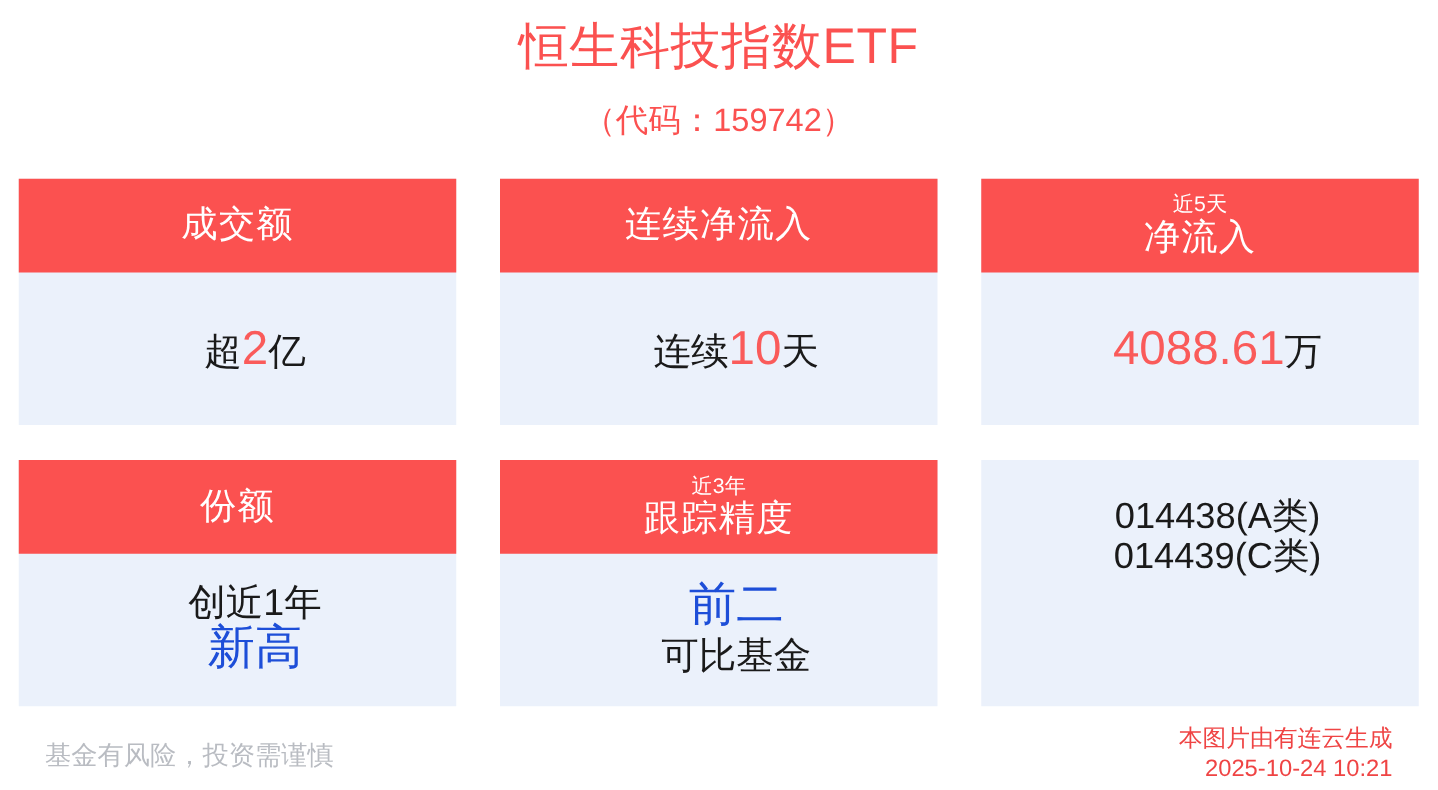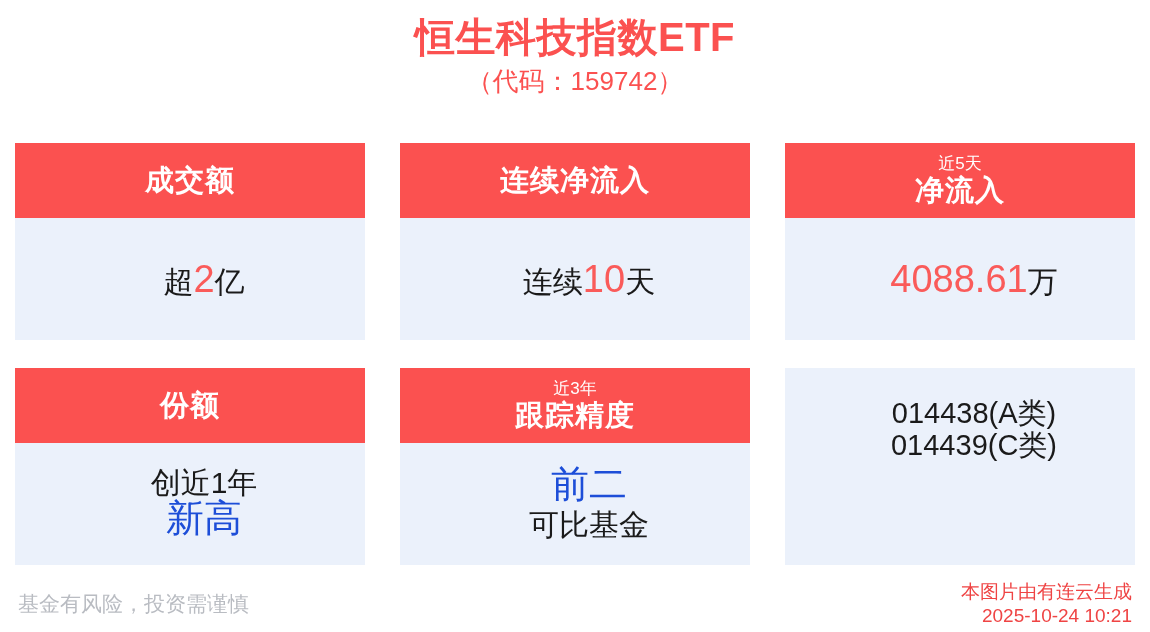"恒生科技指数ETF" .title { font-weight: bold -> normal }
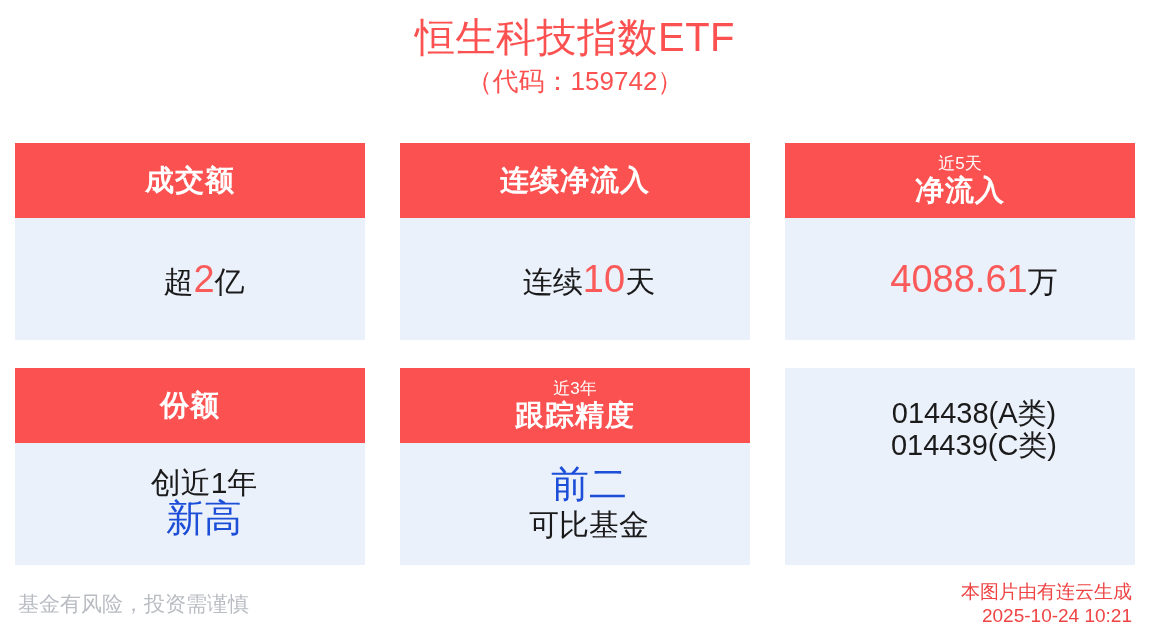"（代码：159742）" .subtitle { margin-top: 6px -> 21px }
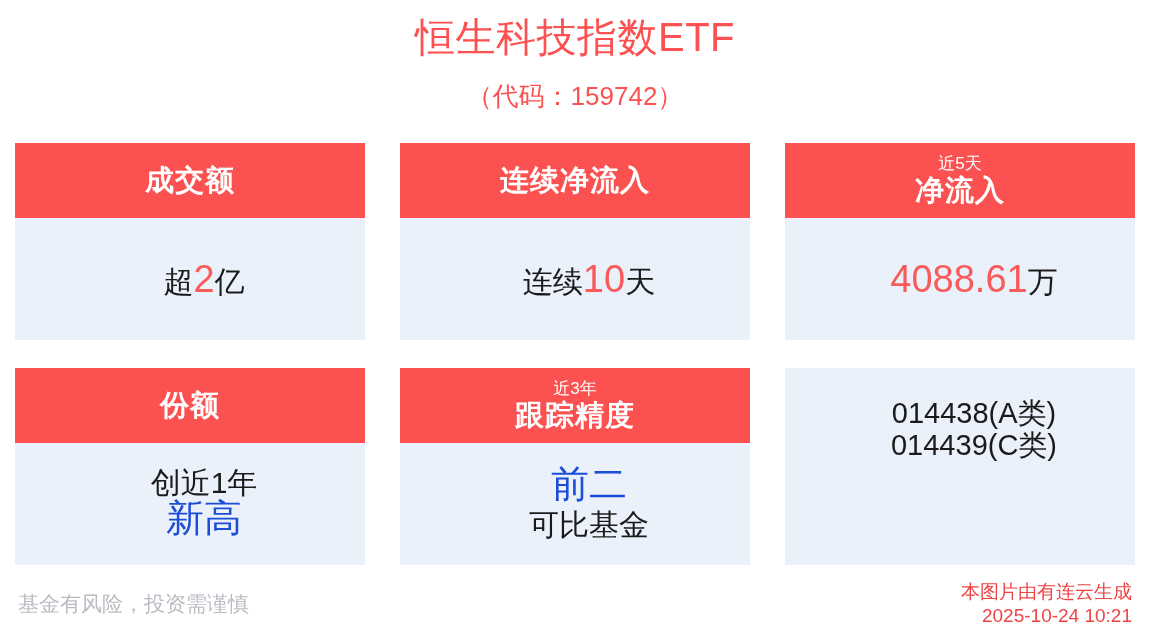"成交额" .card-header .main { font-weight: bold -> normal }
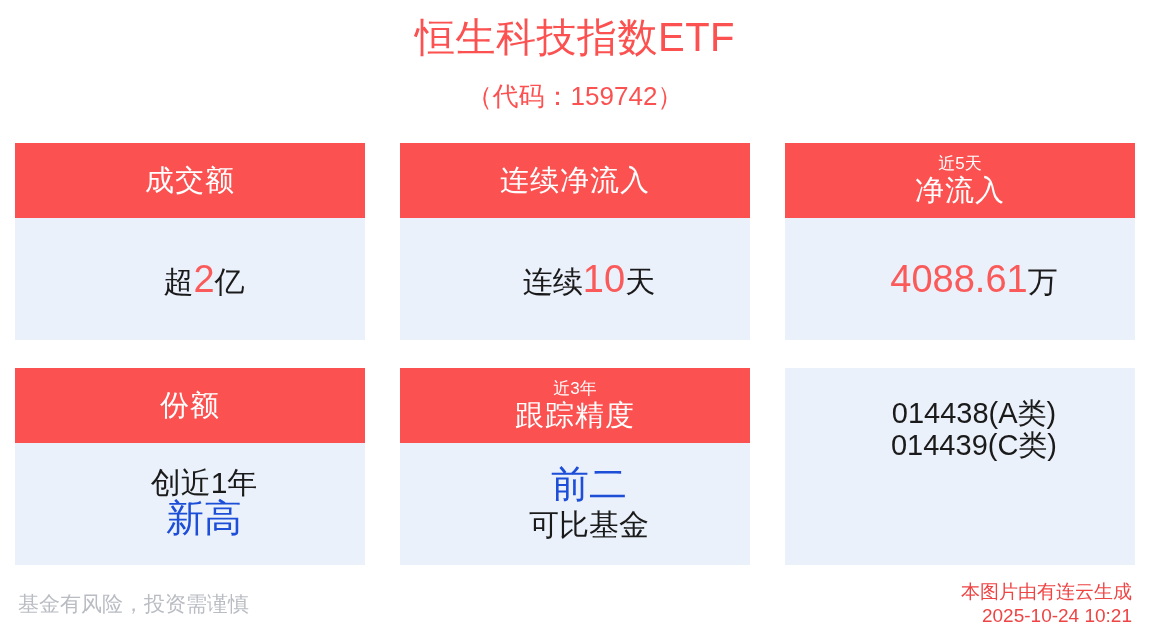"基金有风险，投资需谨慎" .footer { padding: 0 18px -> 0 36px }
